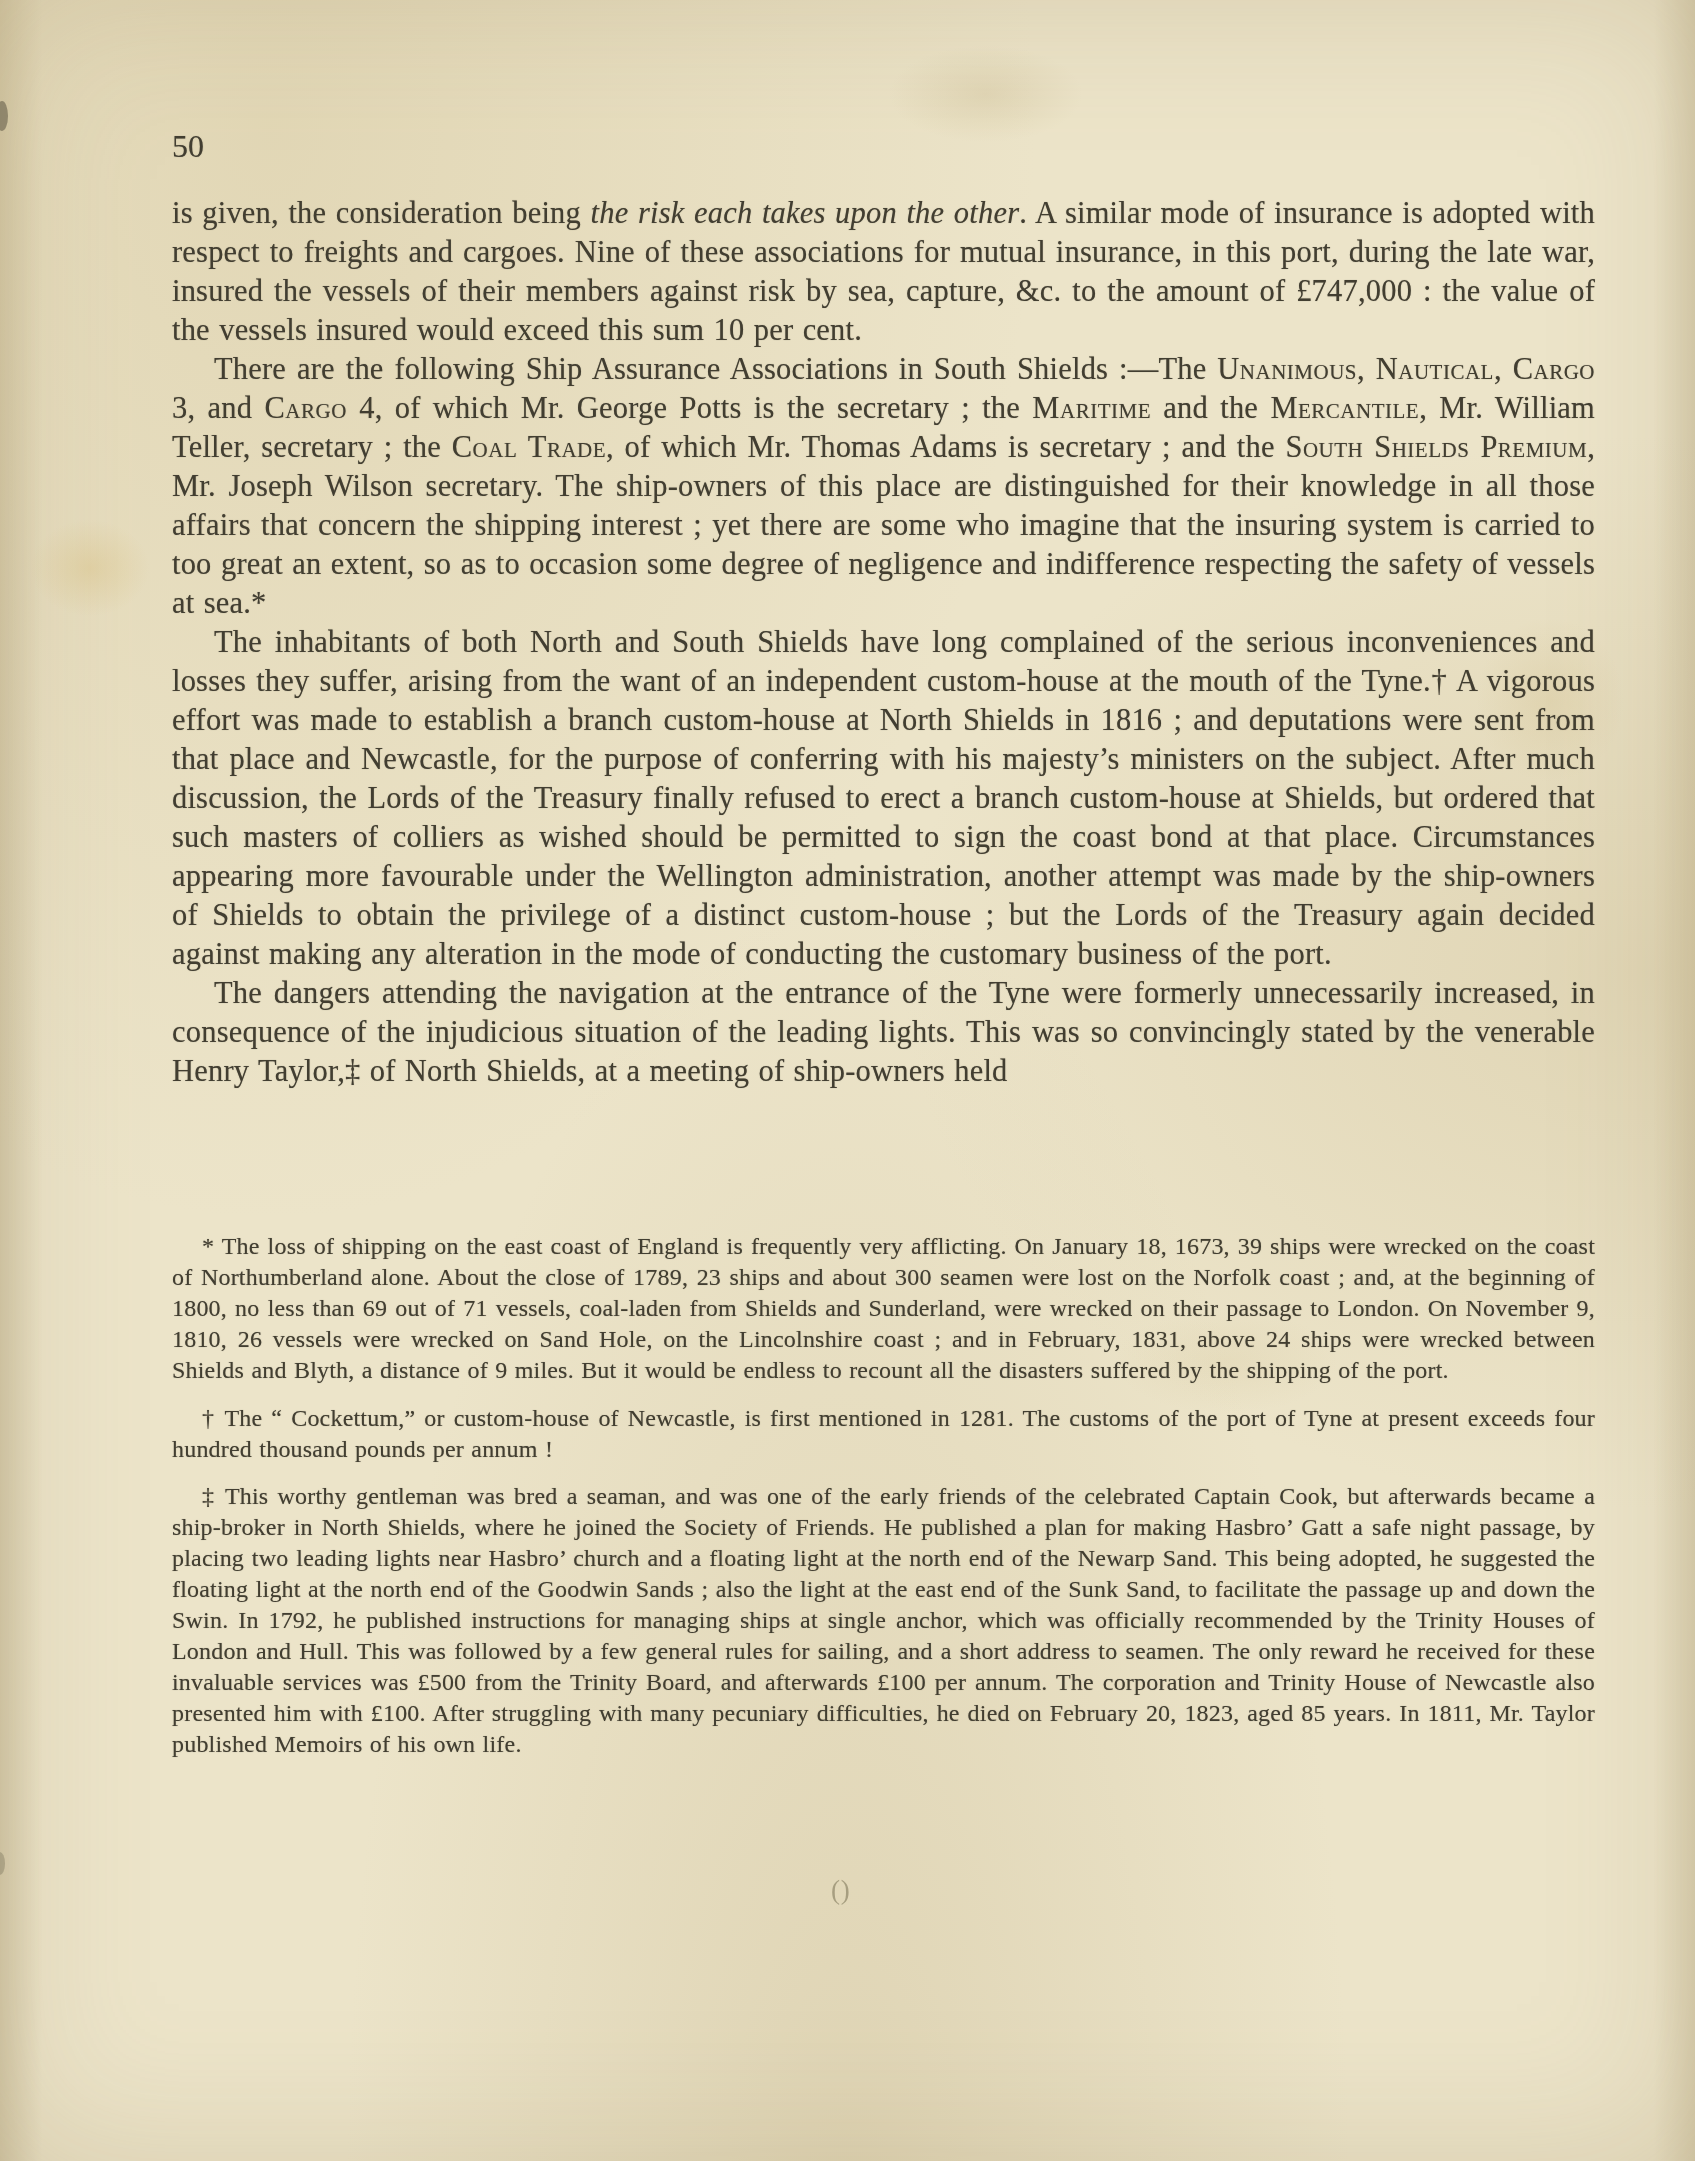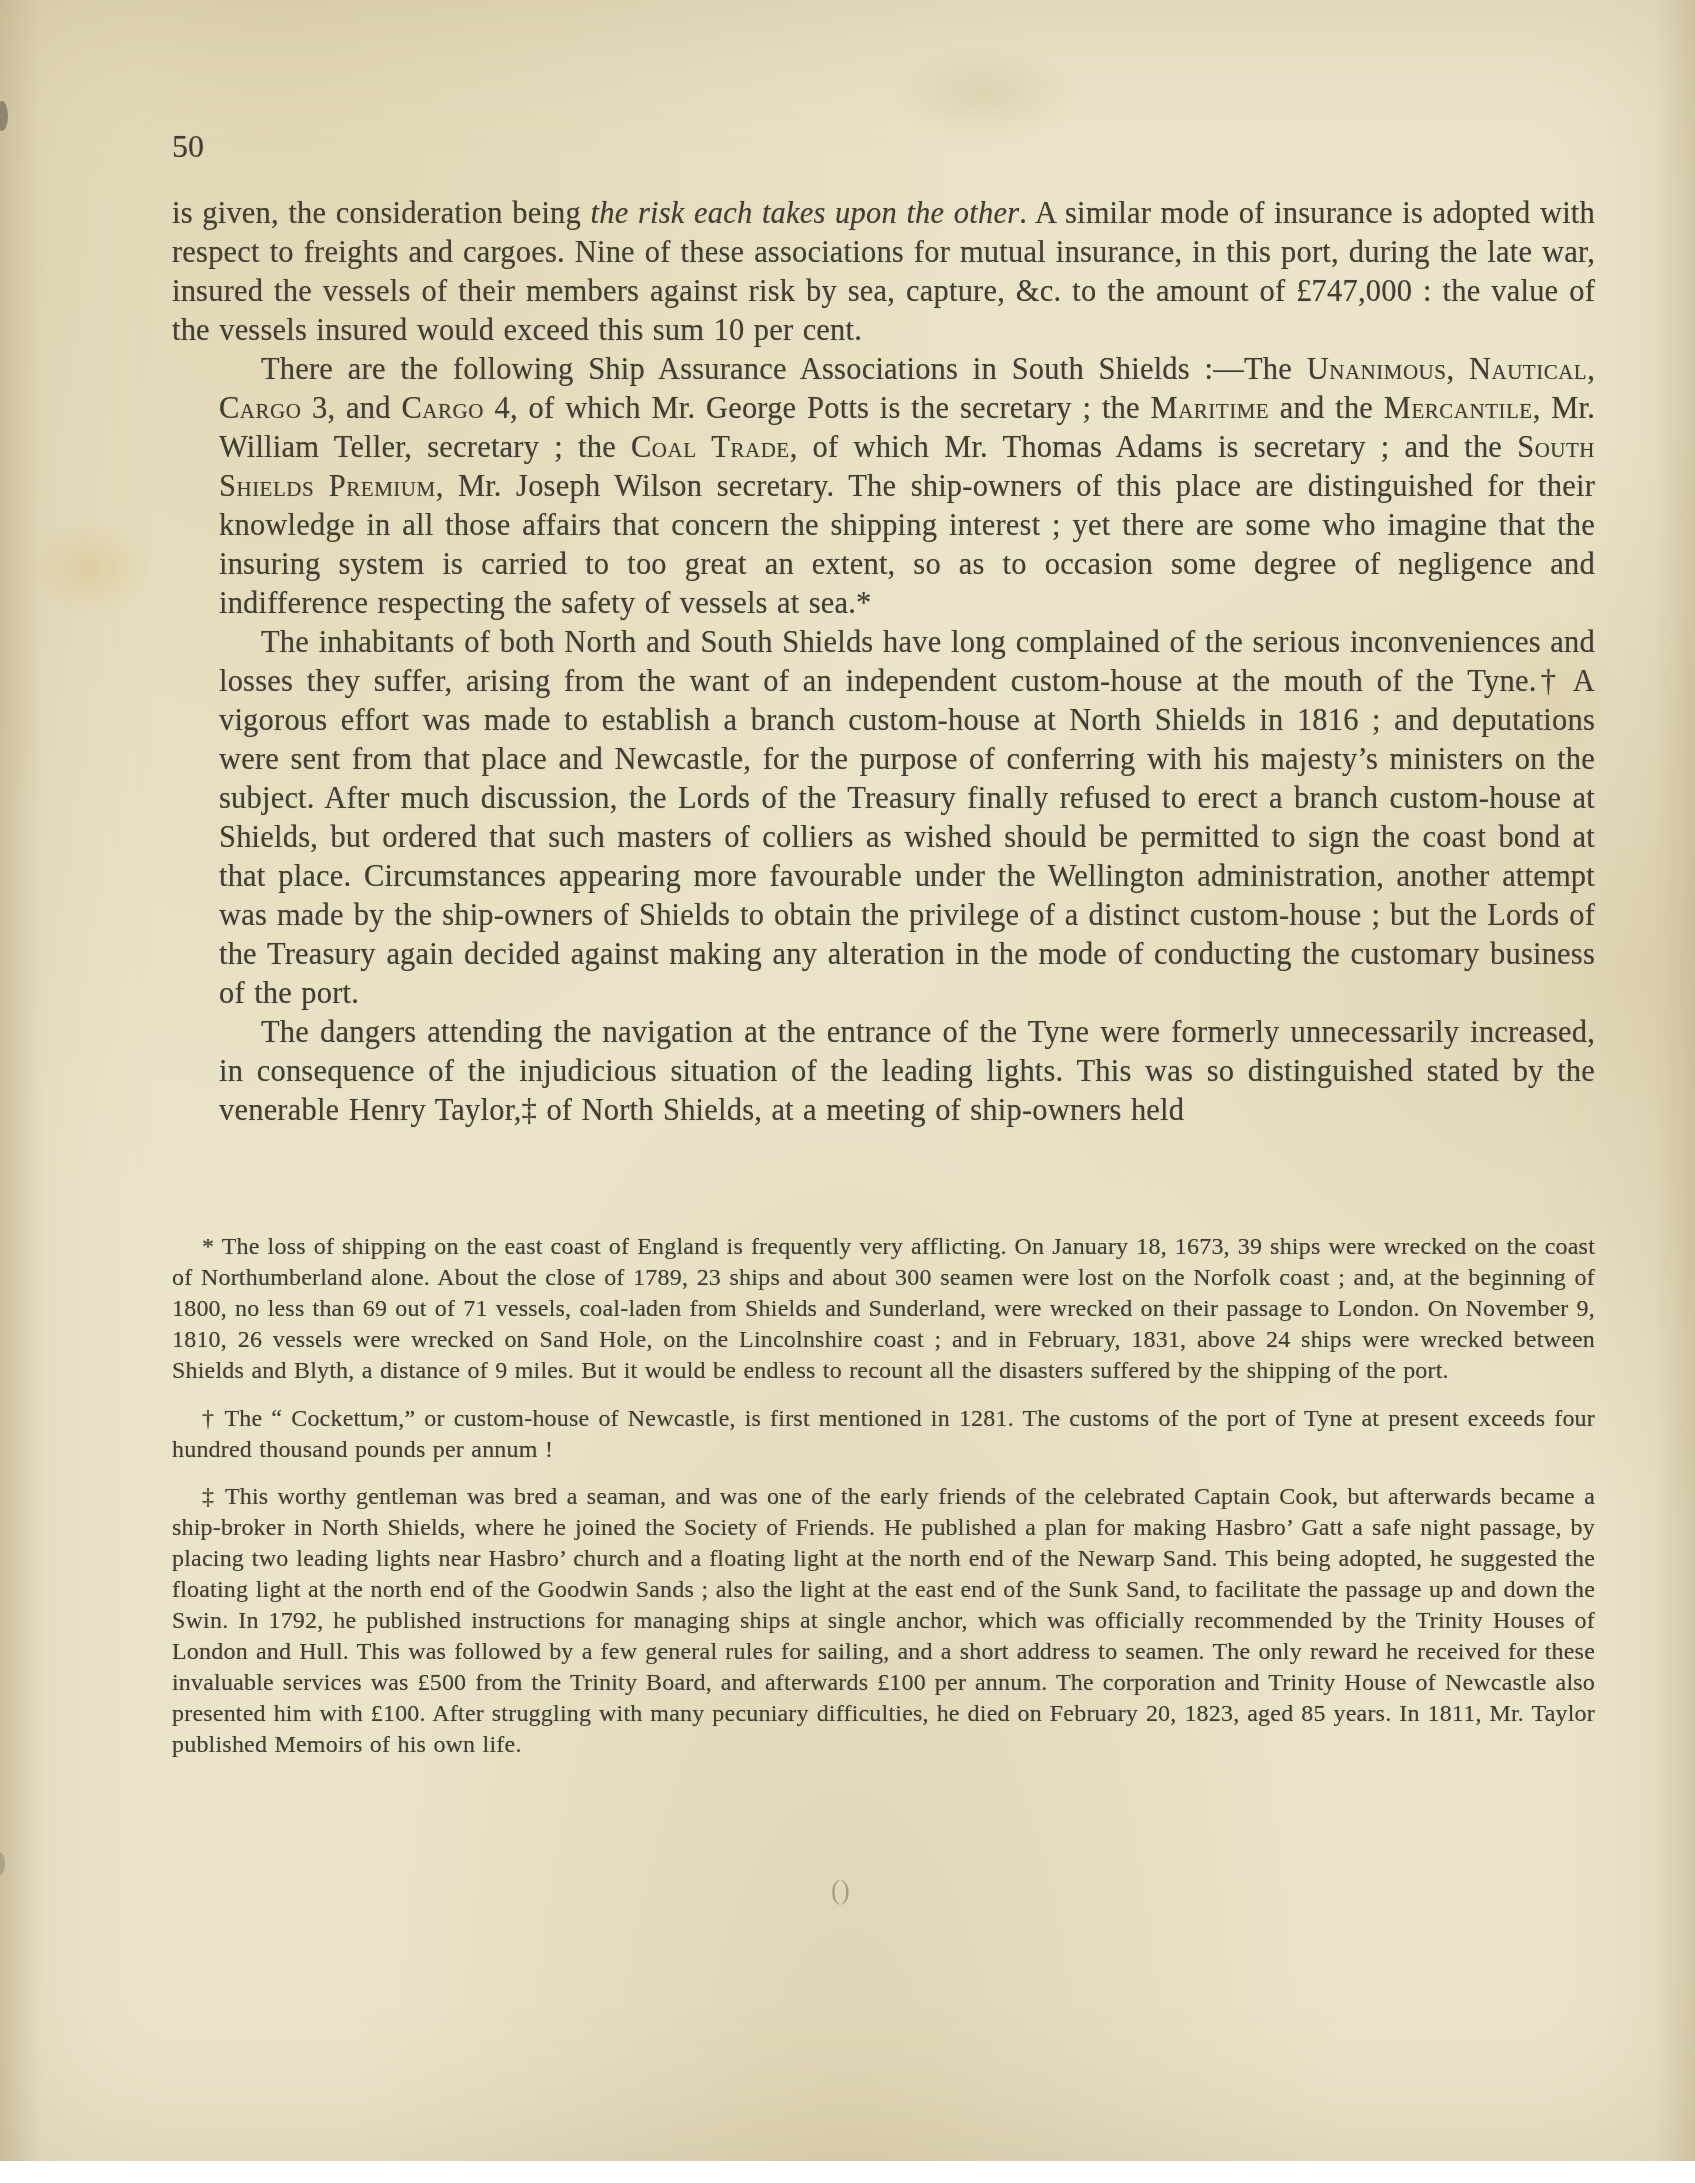"There are the following Ship" .body-text p.indent { margin-left: 47px -> none }
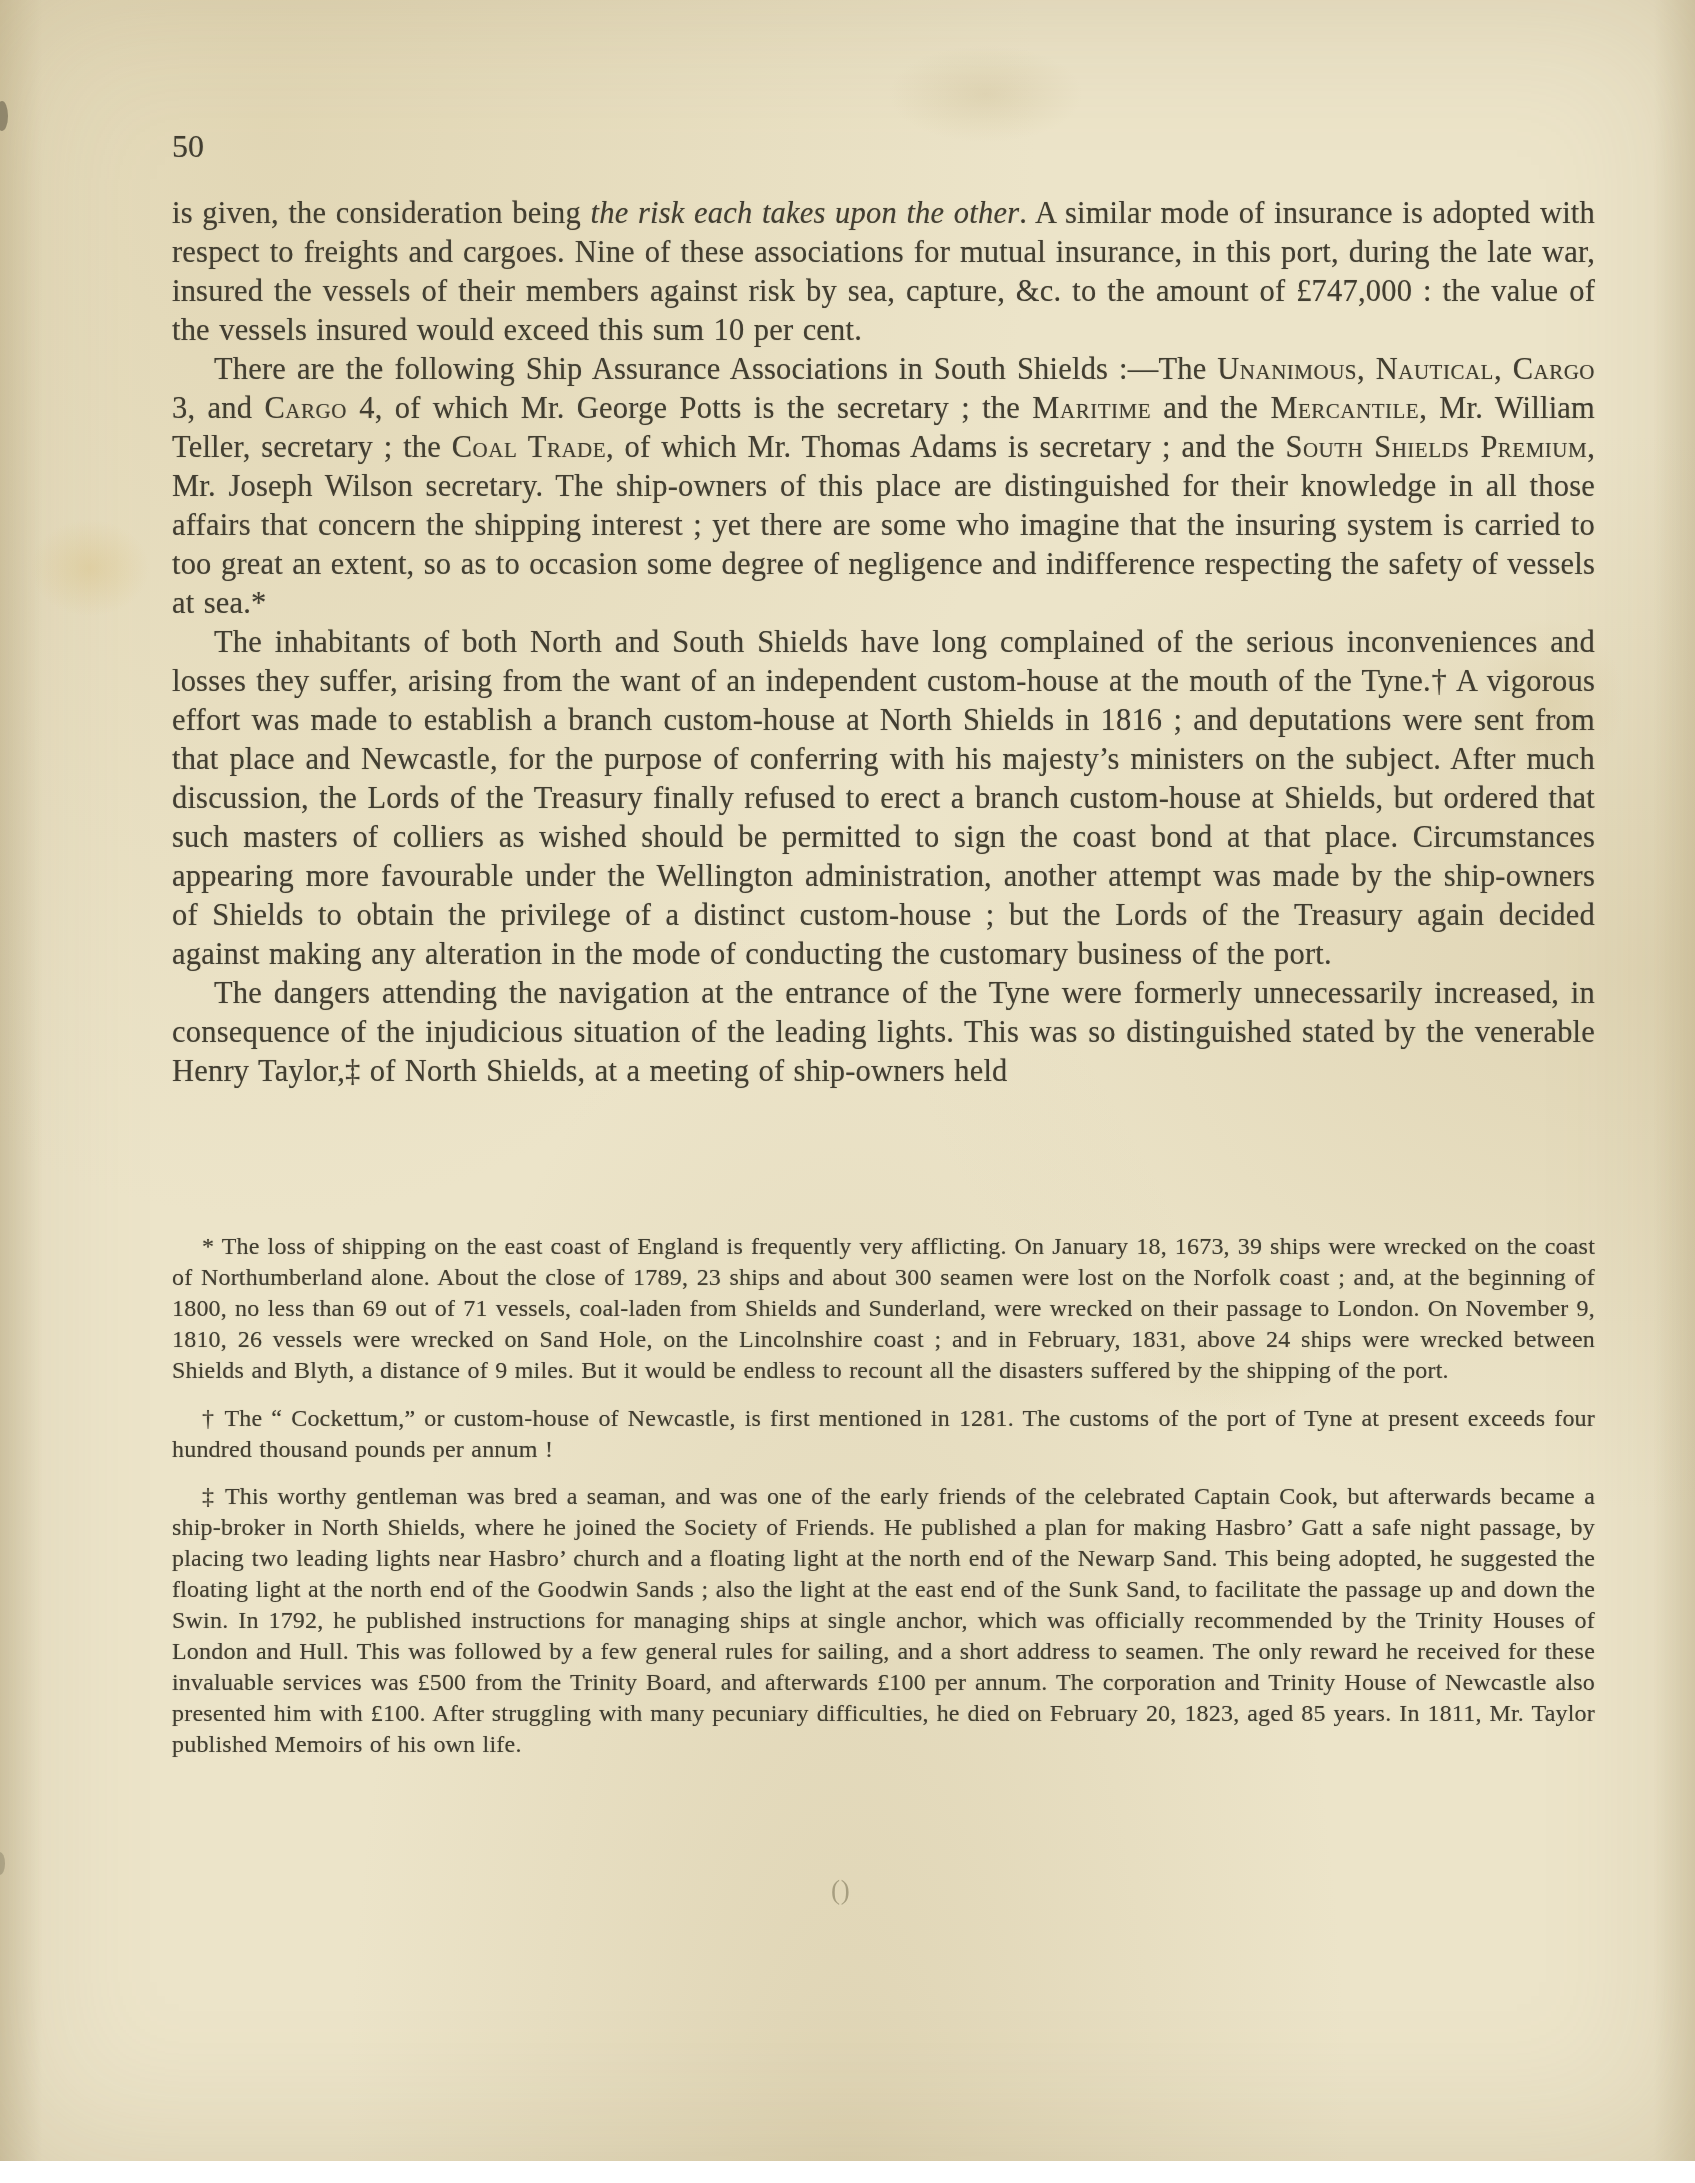"The dangers attending the navigation" span { text: distinguished -> convincingly }
